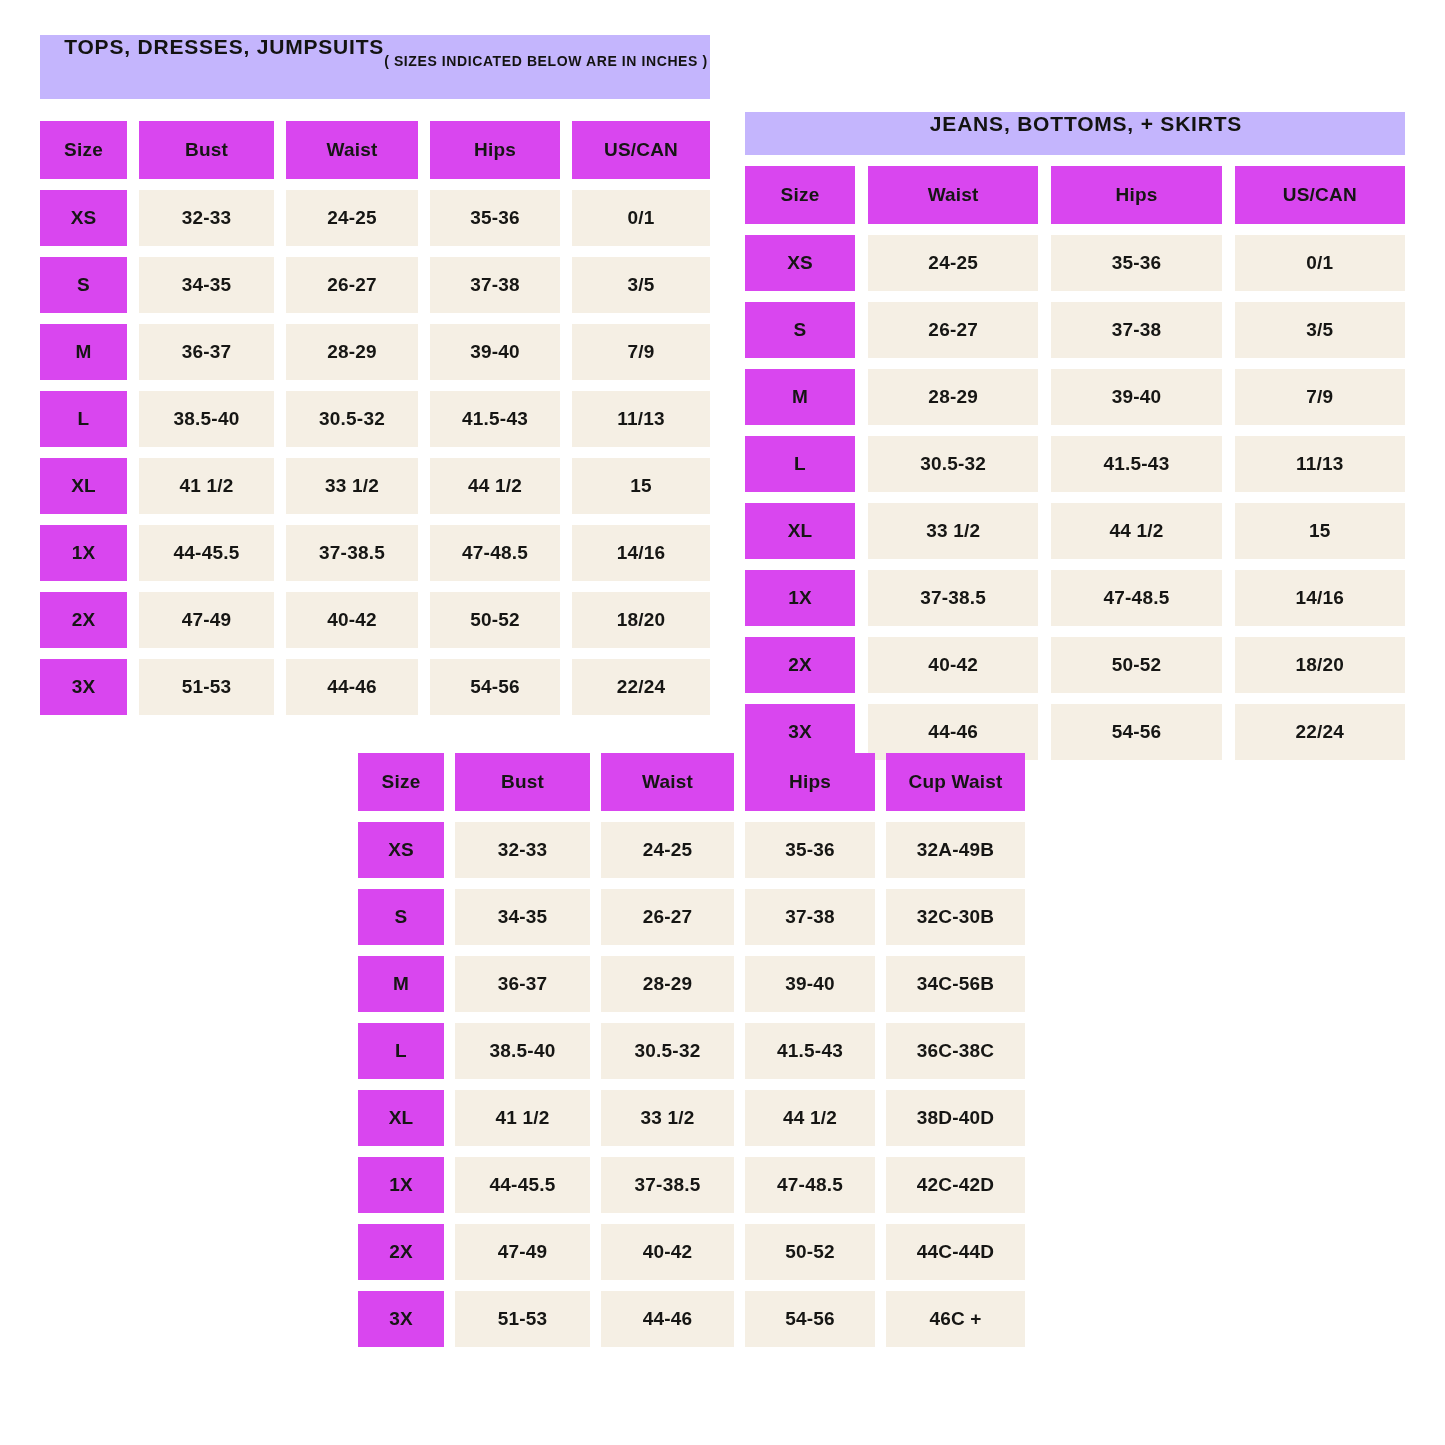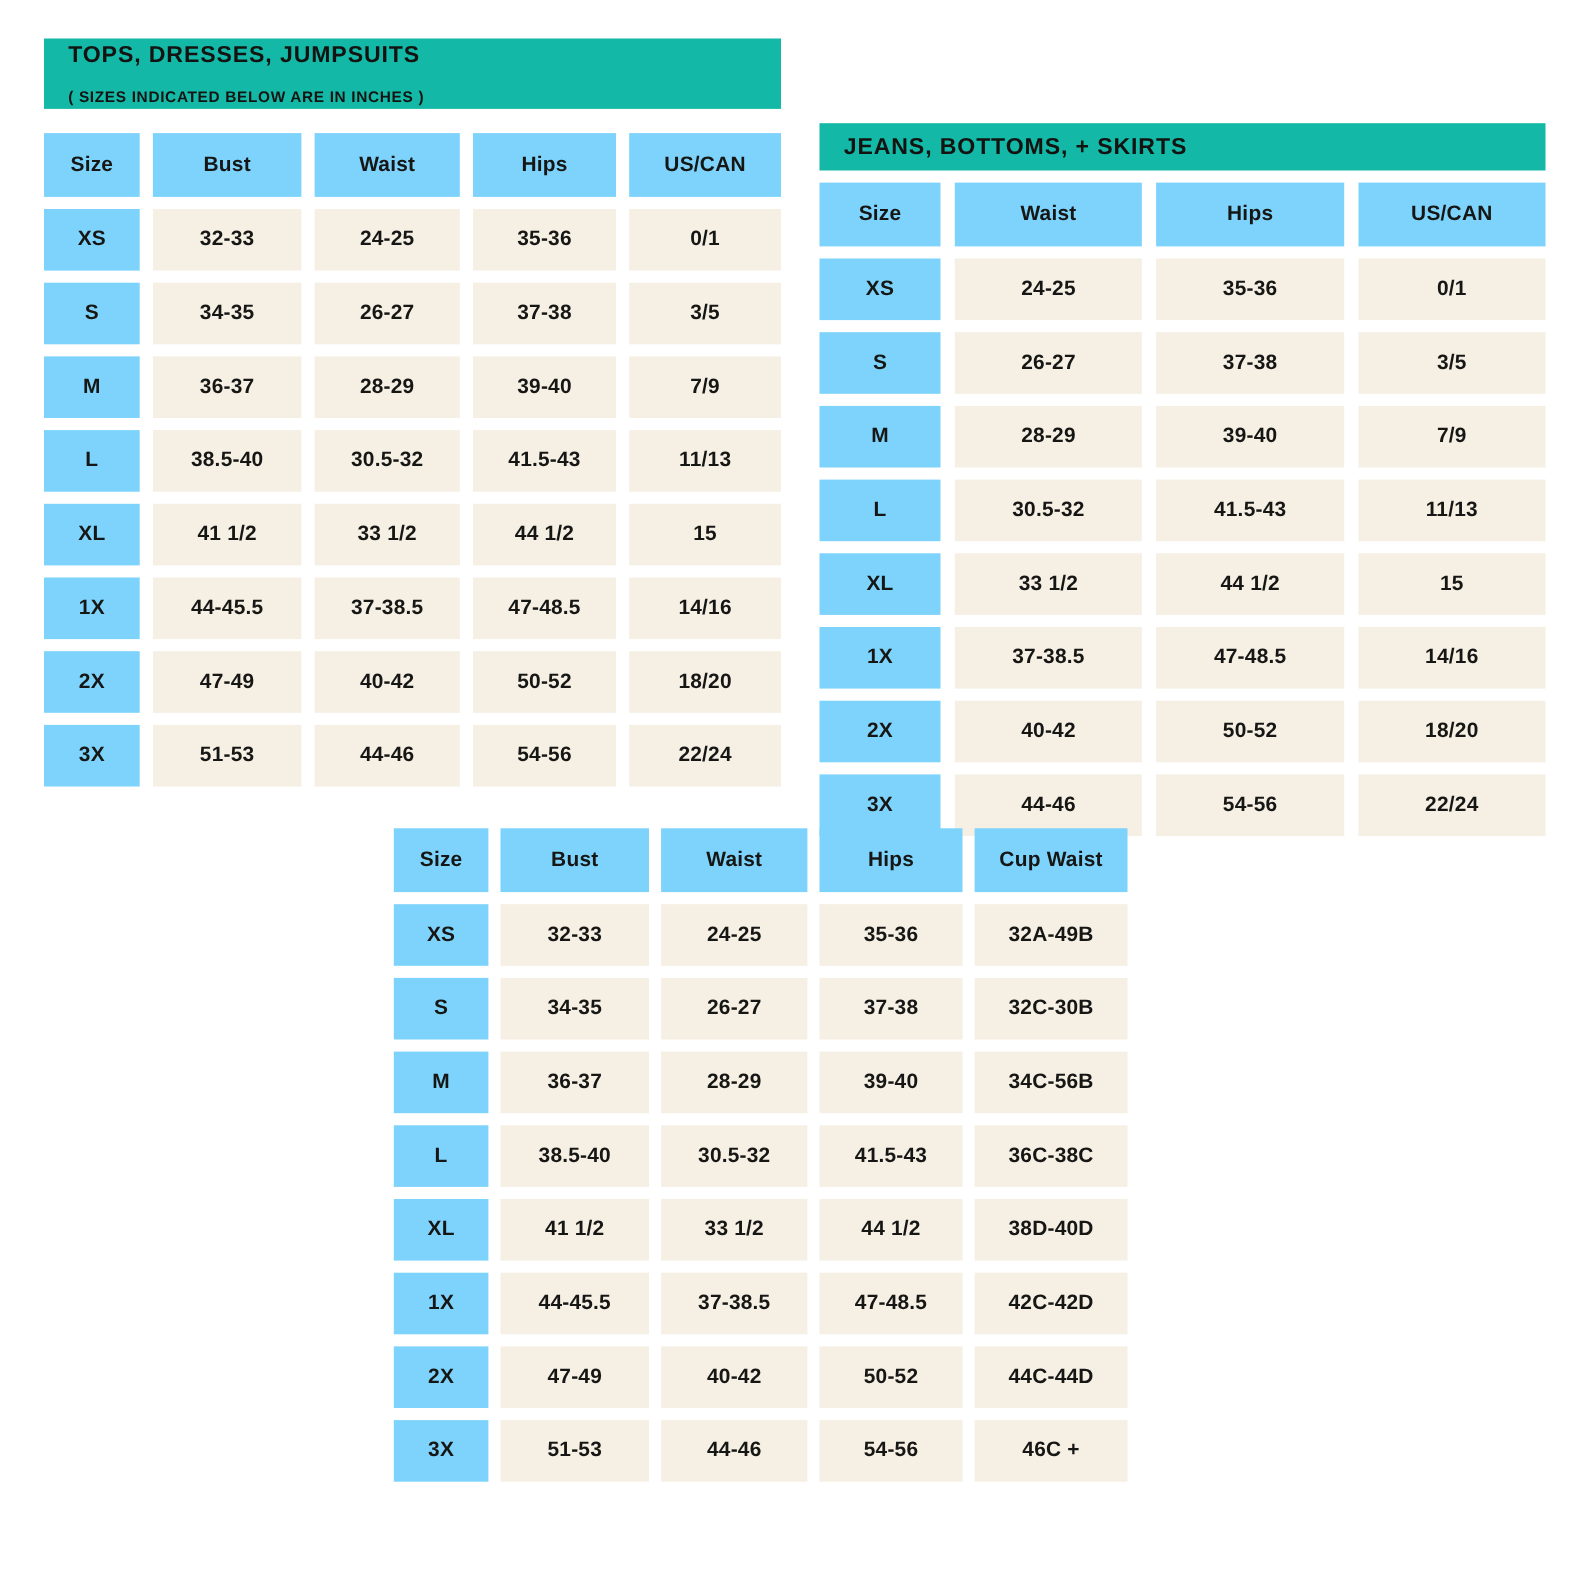"TOPS, DRESSES, JUMPSUITS" .band { background: #14b8a6 -> #c4b5fd; flex-direction: column -> row }
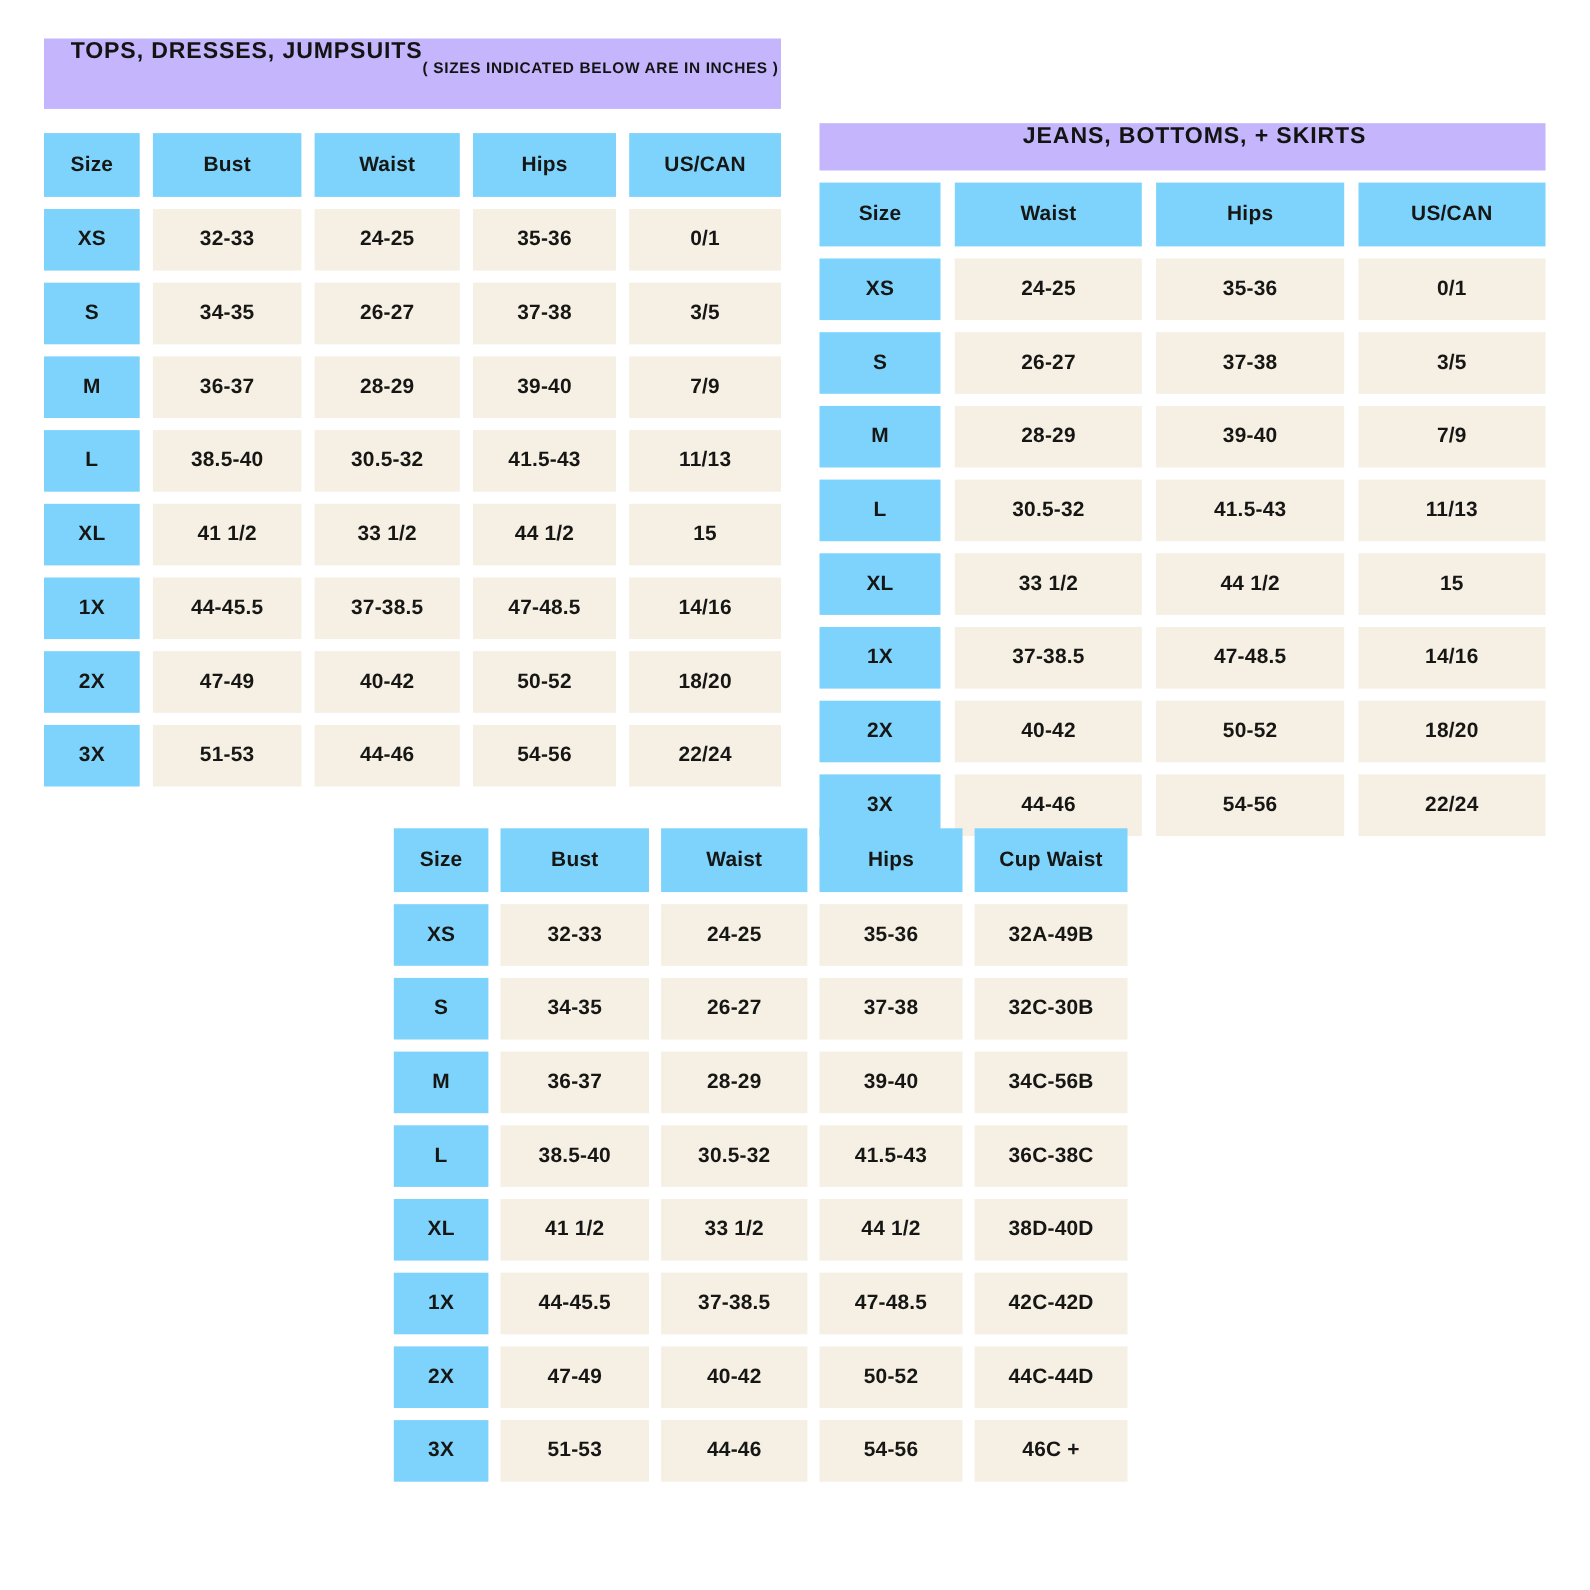"Size" .cell.head, .cell.size { background: #7dd3fc -> #d946ef }
